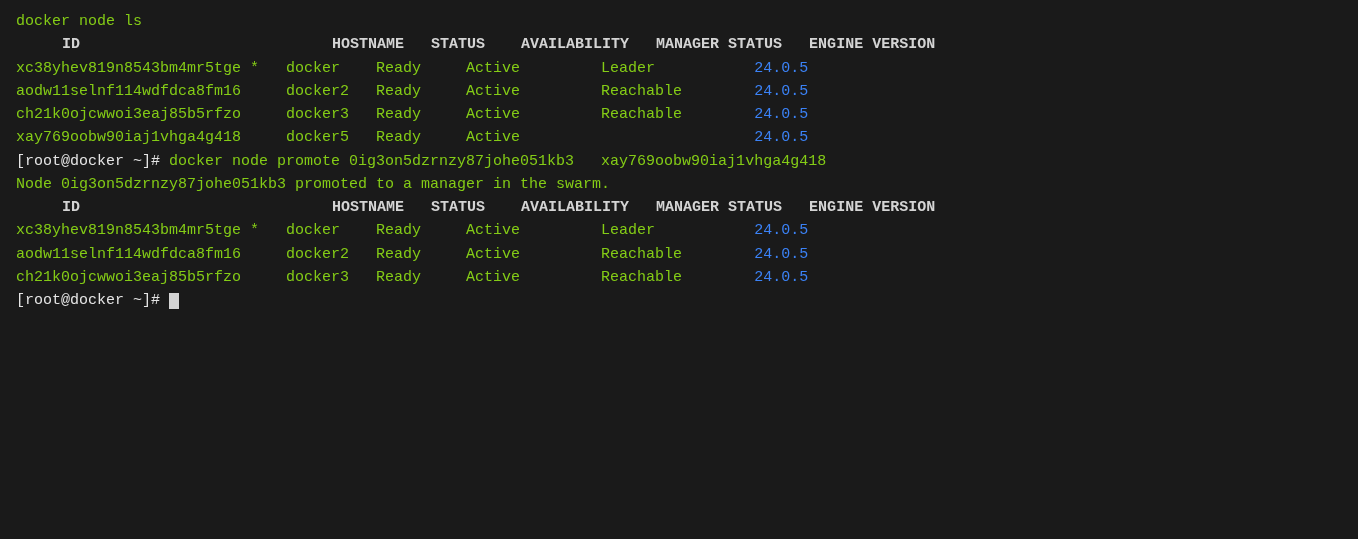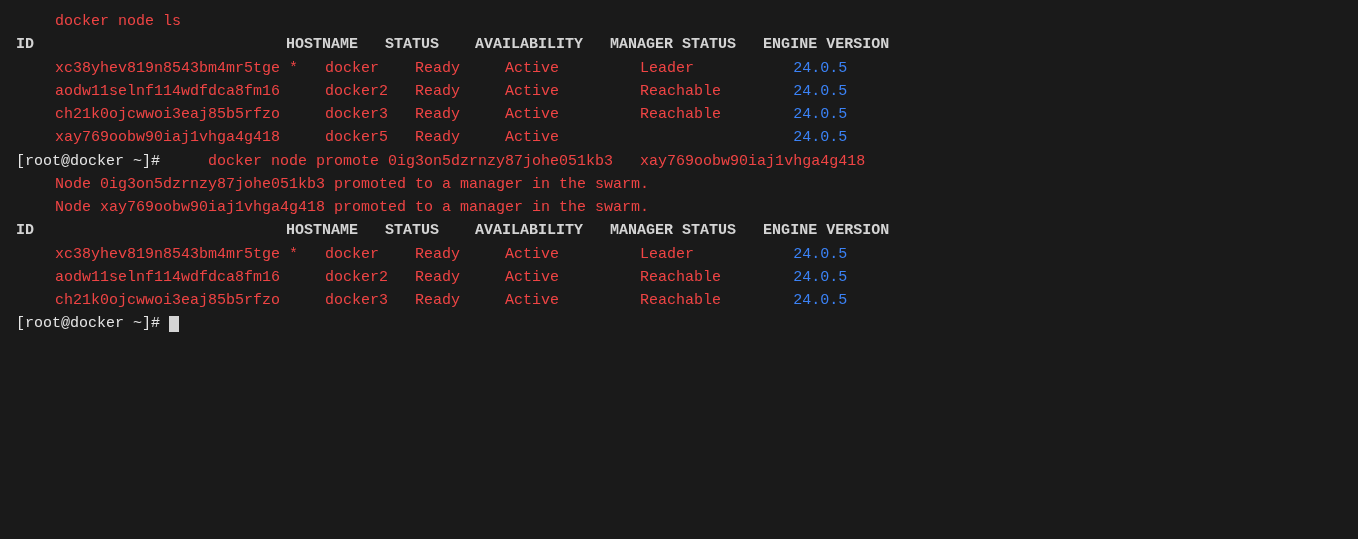"docker node ls" .white { color: #ef4444 -> #84cc16; margin-left: 39px -> none }
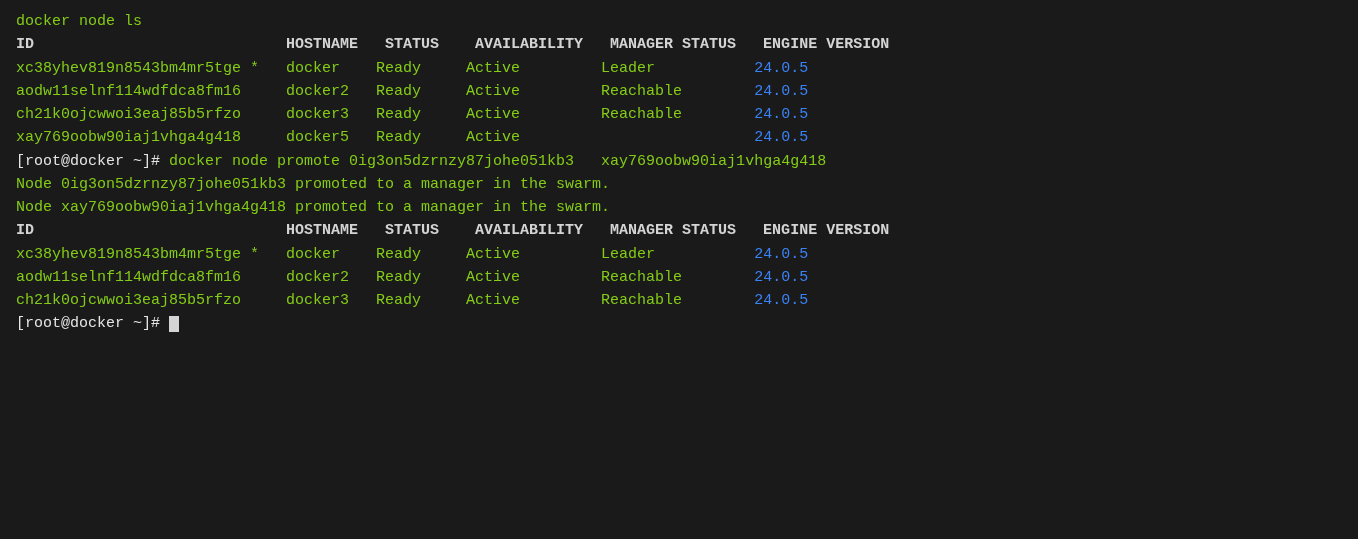"ID HOSTNAME STATUS AVAILABILITY MANAGER" .header-row { margin-left: none -> 46px }
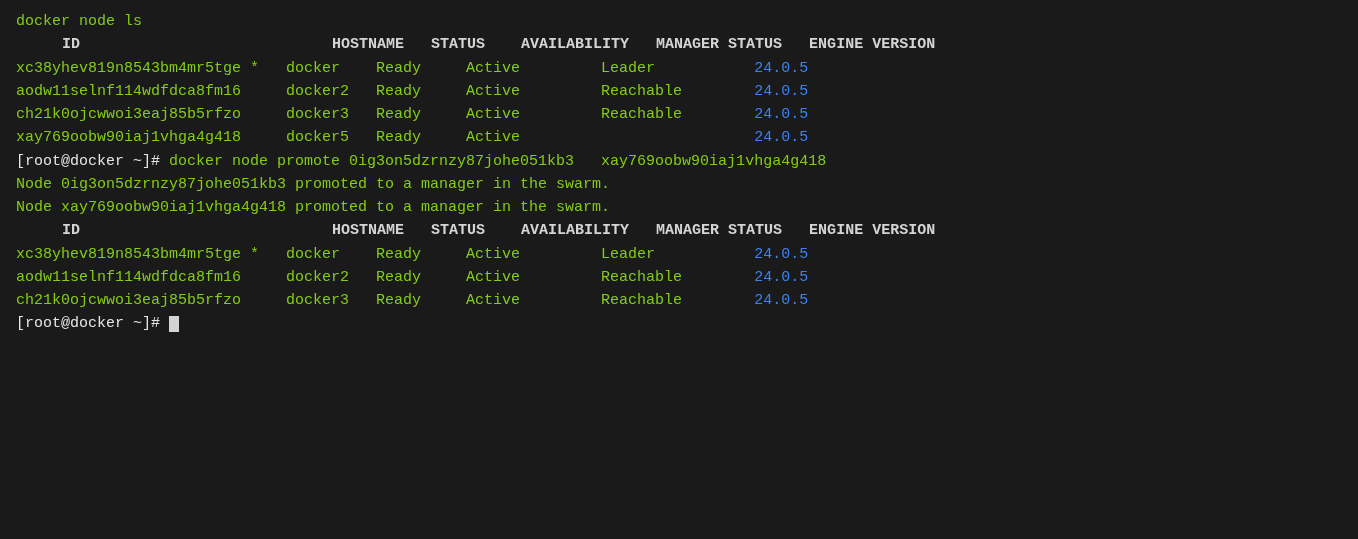"Node xay769oobw90iaj1vhga4g418 promoted" span.line { html: <span>Node xay769oobw90iaj1vhga4g418 promoted to a manager in the swarm.</span> -> none }
